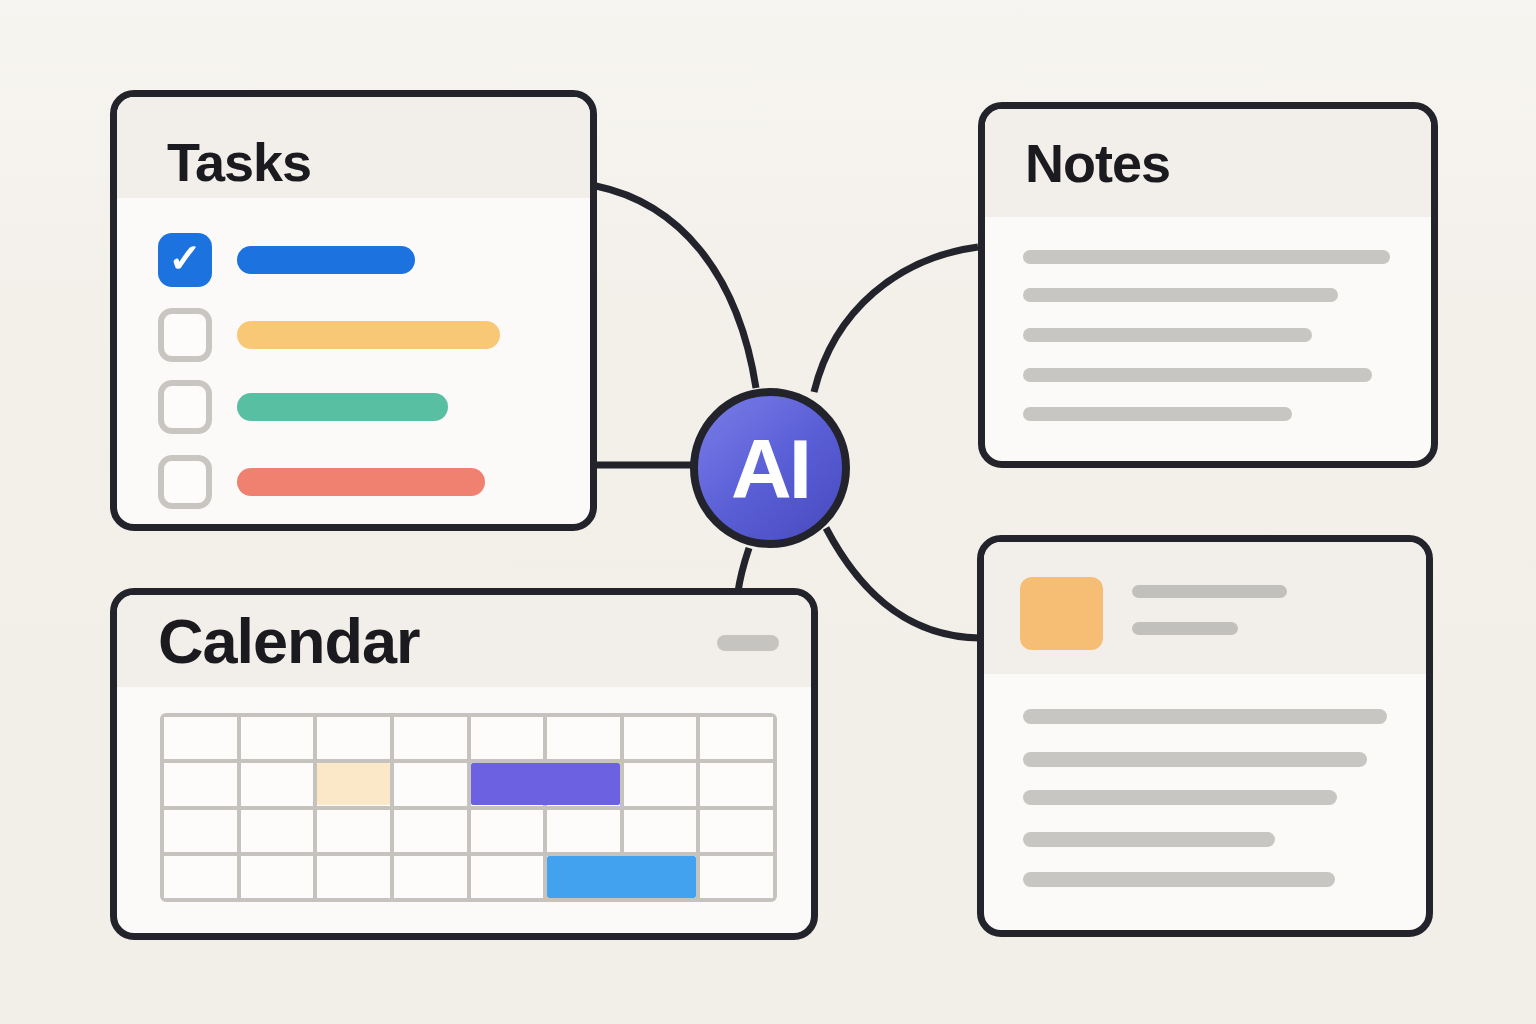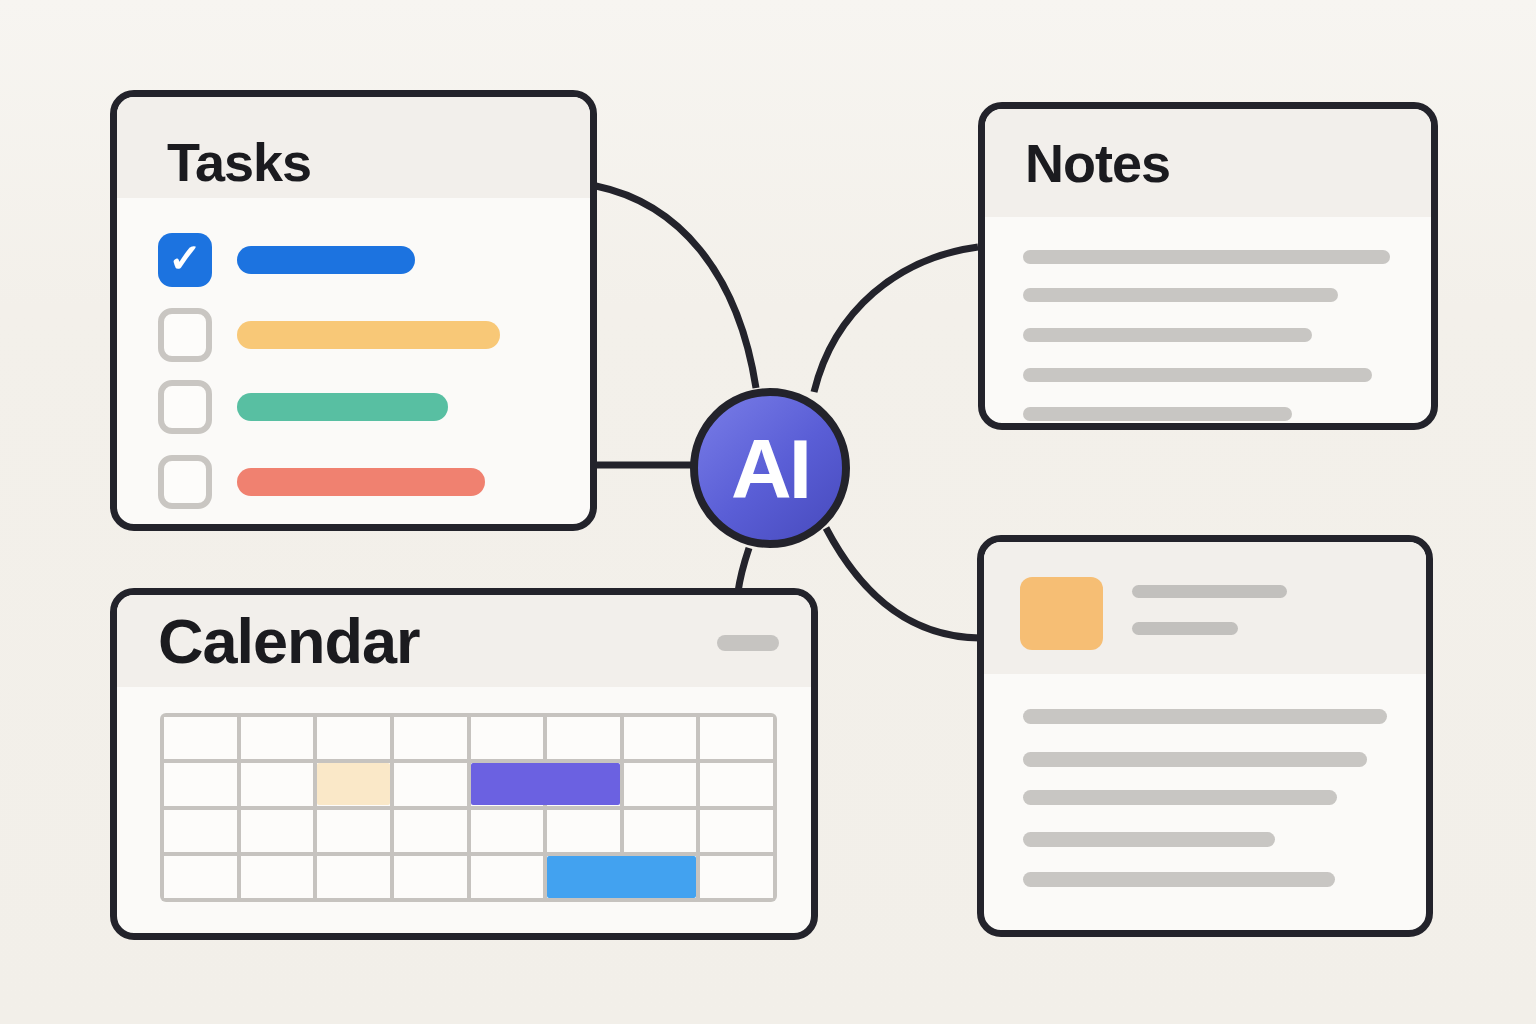"Notes" div.card { height: 328px -> 366px }
